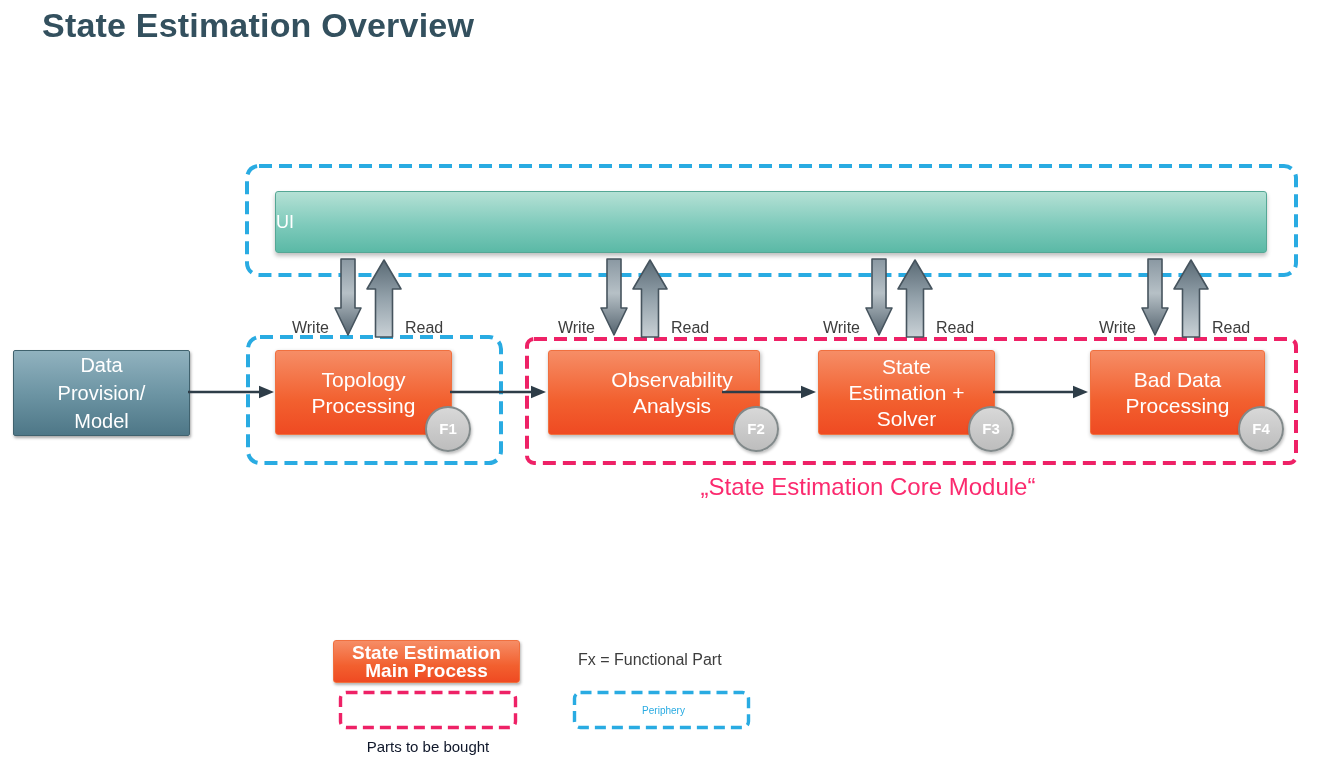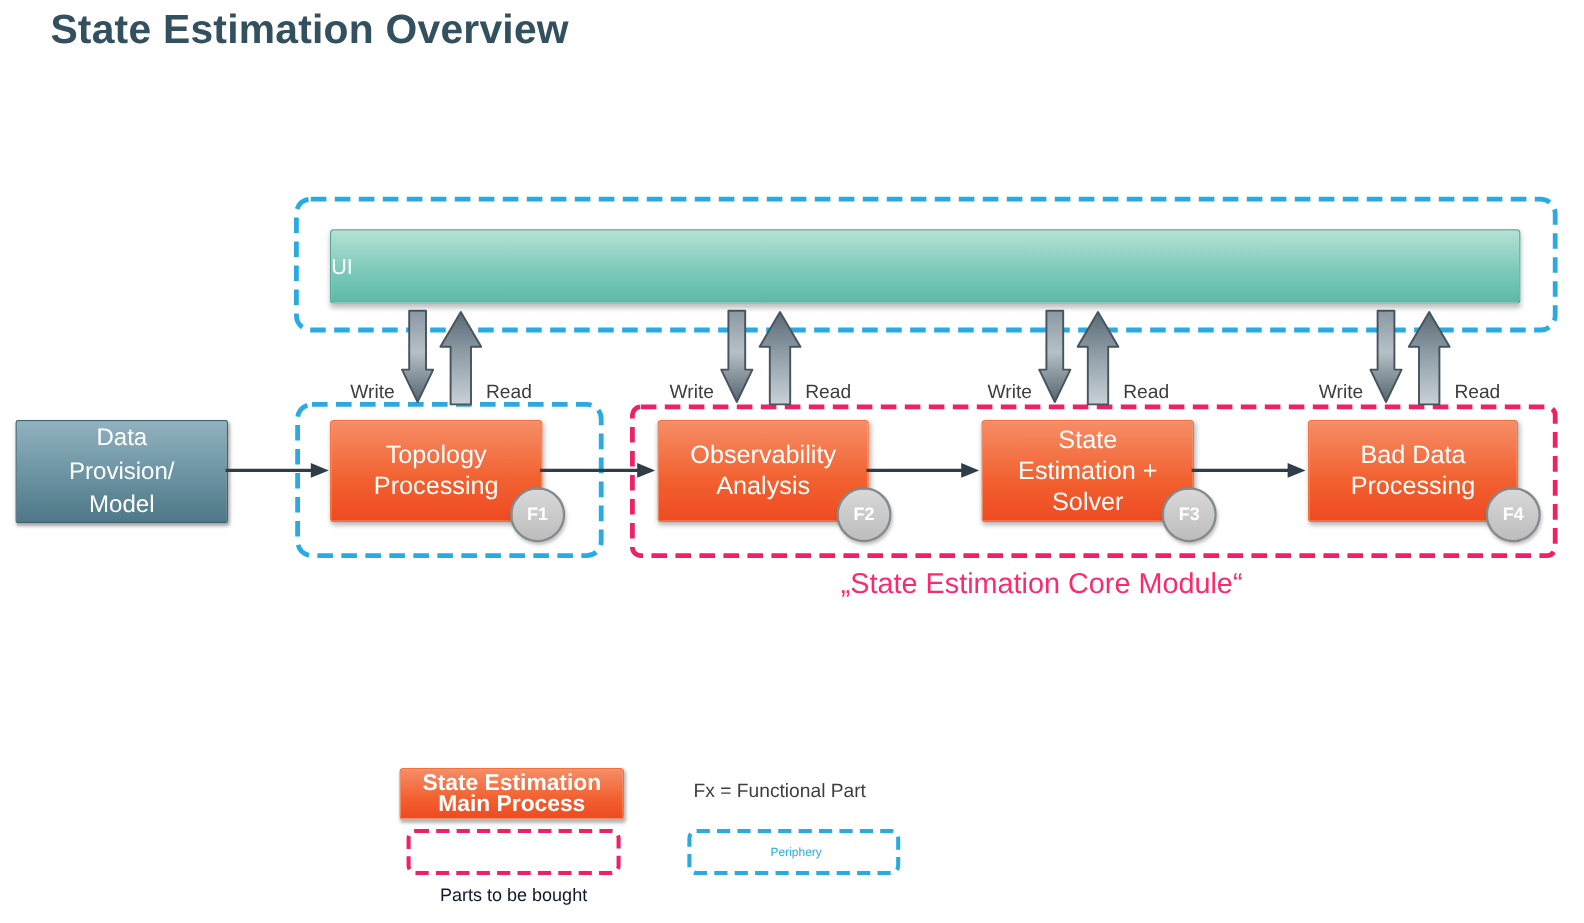"Observability" div.abs { padding-left: none -> 36px }
